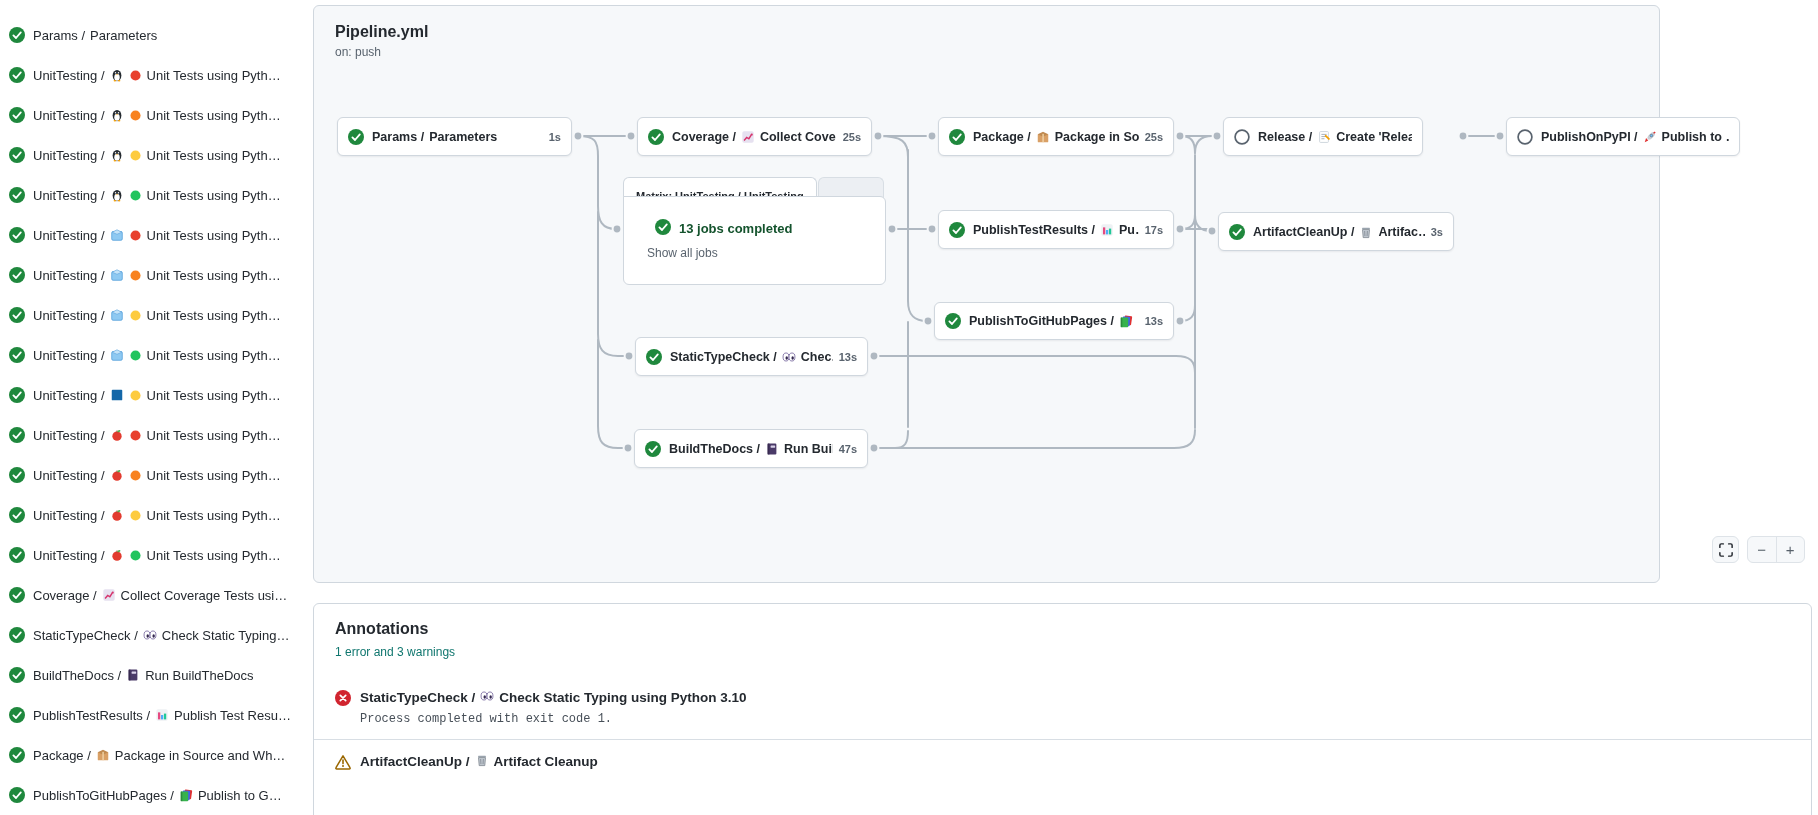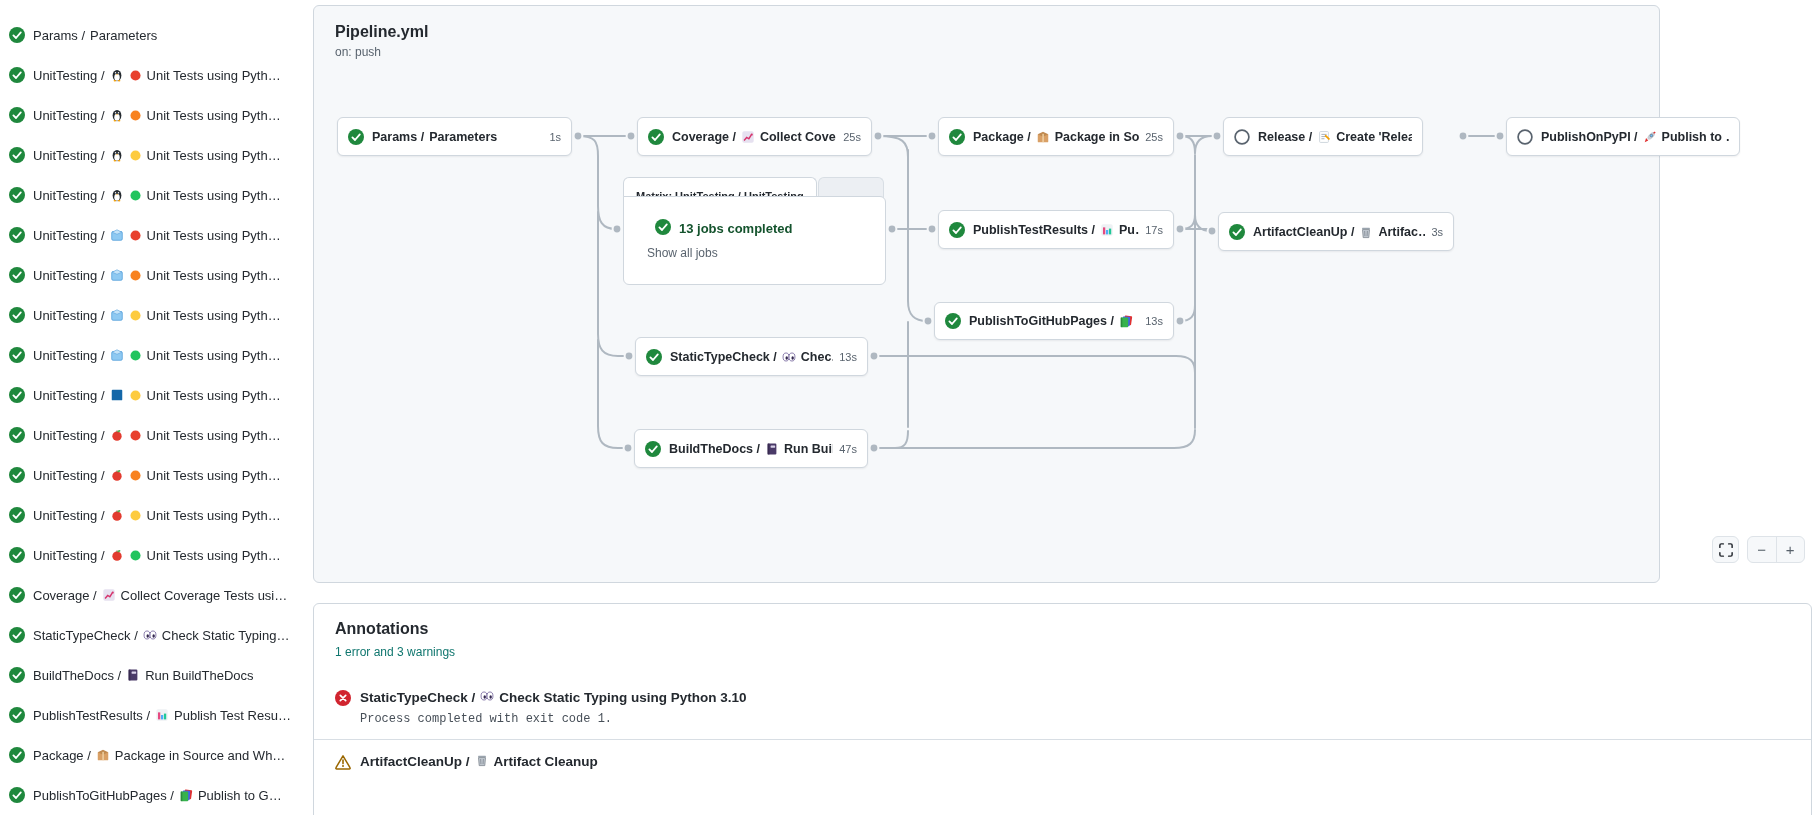"1s" .gnode .dur { font-weight: 400 -> 700 }
